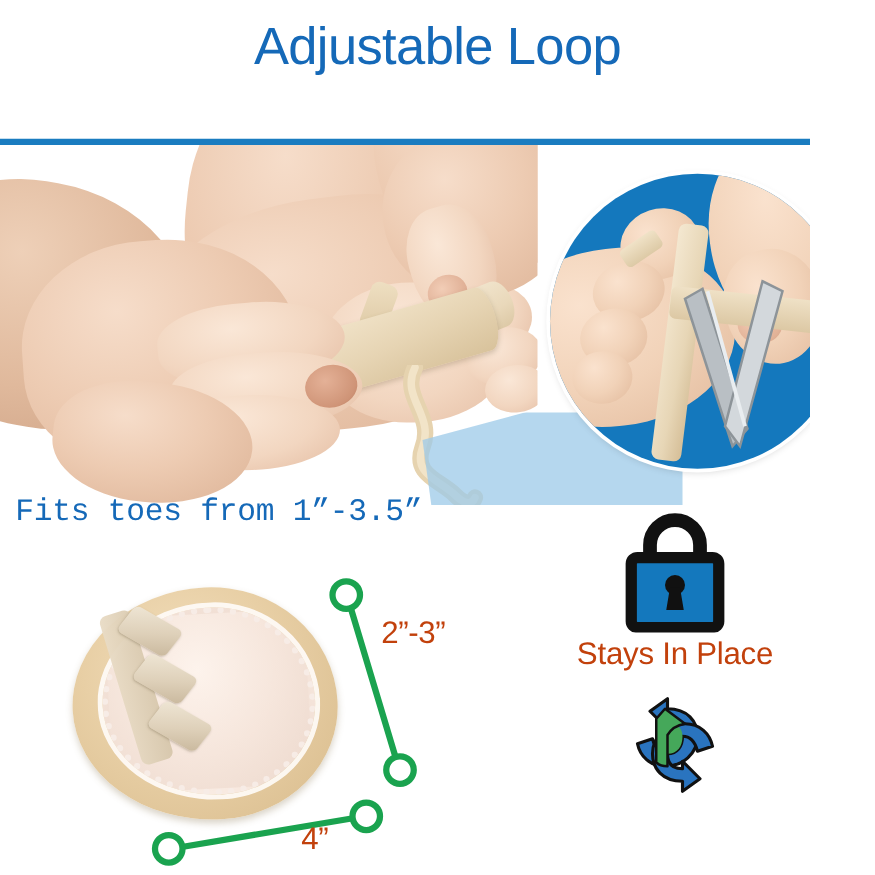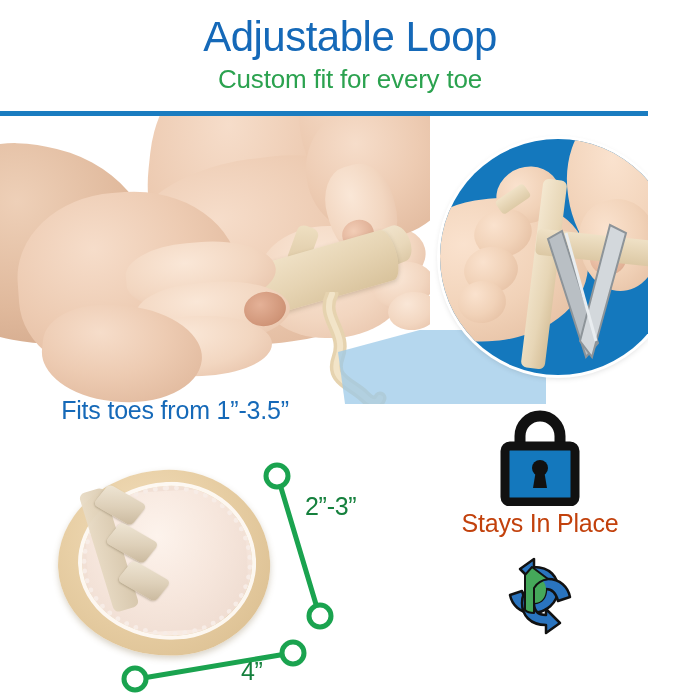"Custom fit for every toe" div.subtitle { html: <div>Custom fit for every toe</div> -> none }
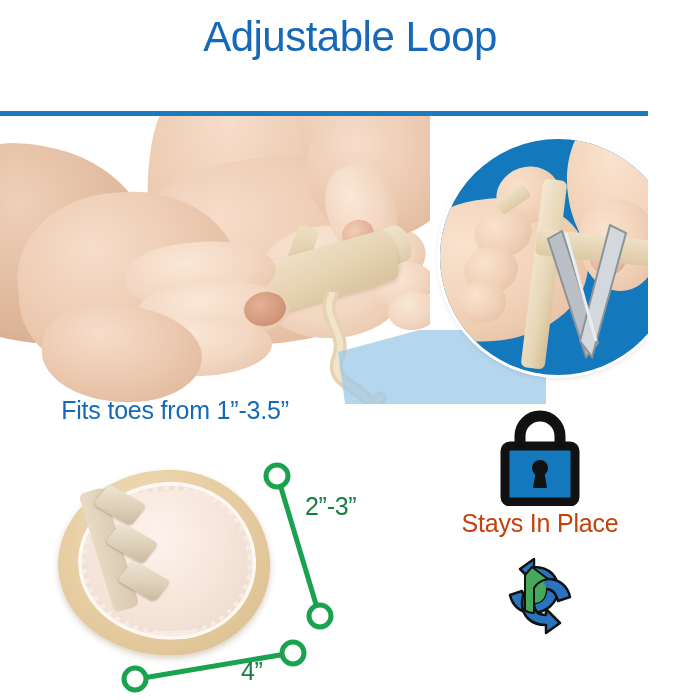"Fits toes from 1”-3.5”" .caption-left .l1 { font-family: none -> Liberation Mono, monospace }
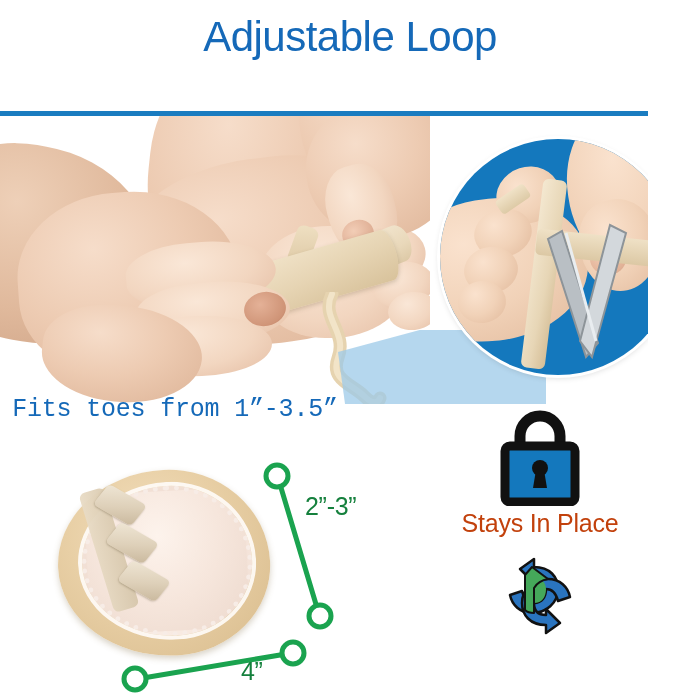"2”-3”" .measure-label { color: #15803d -> #c2410c }
